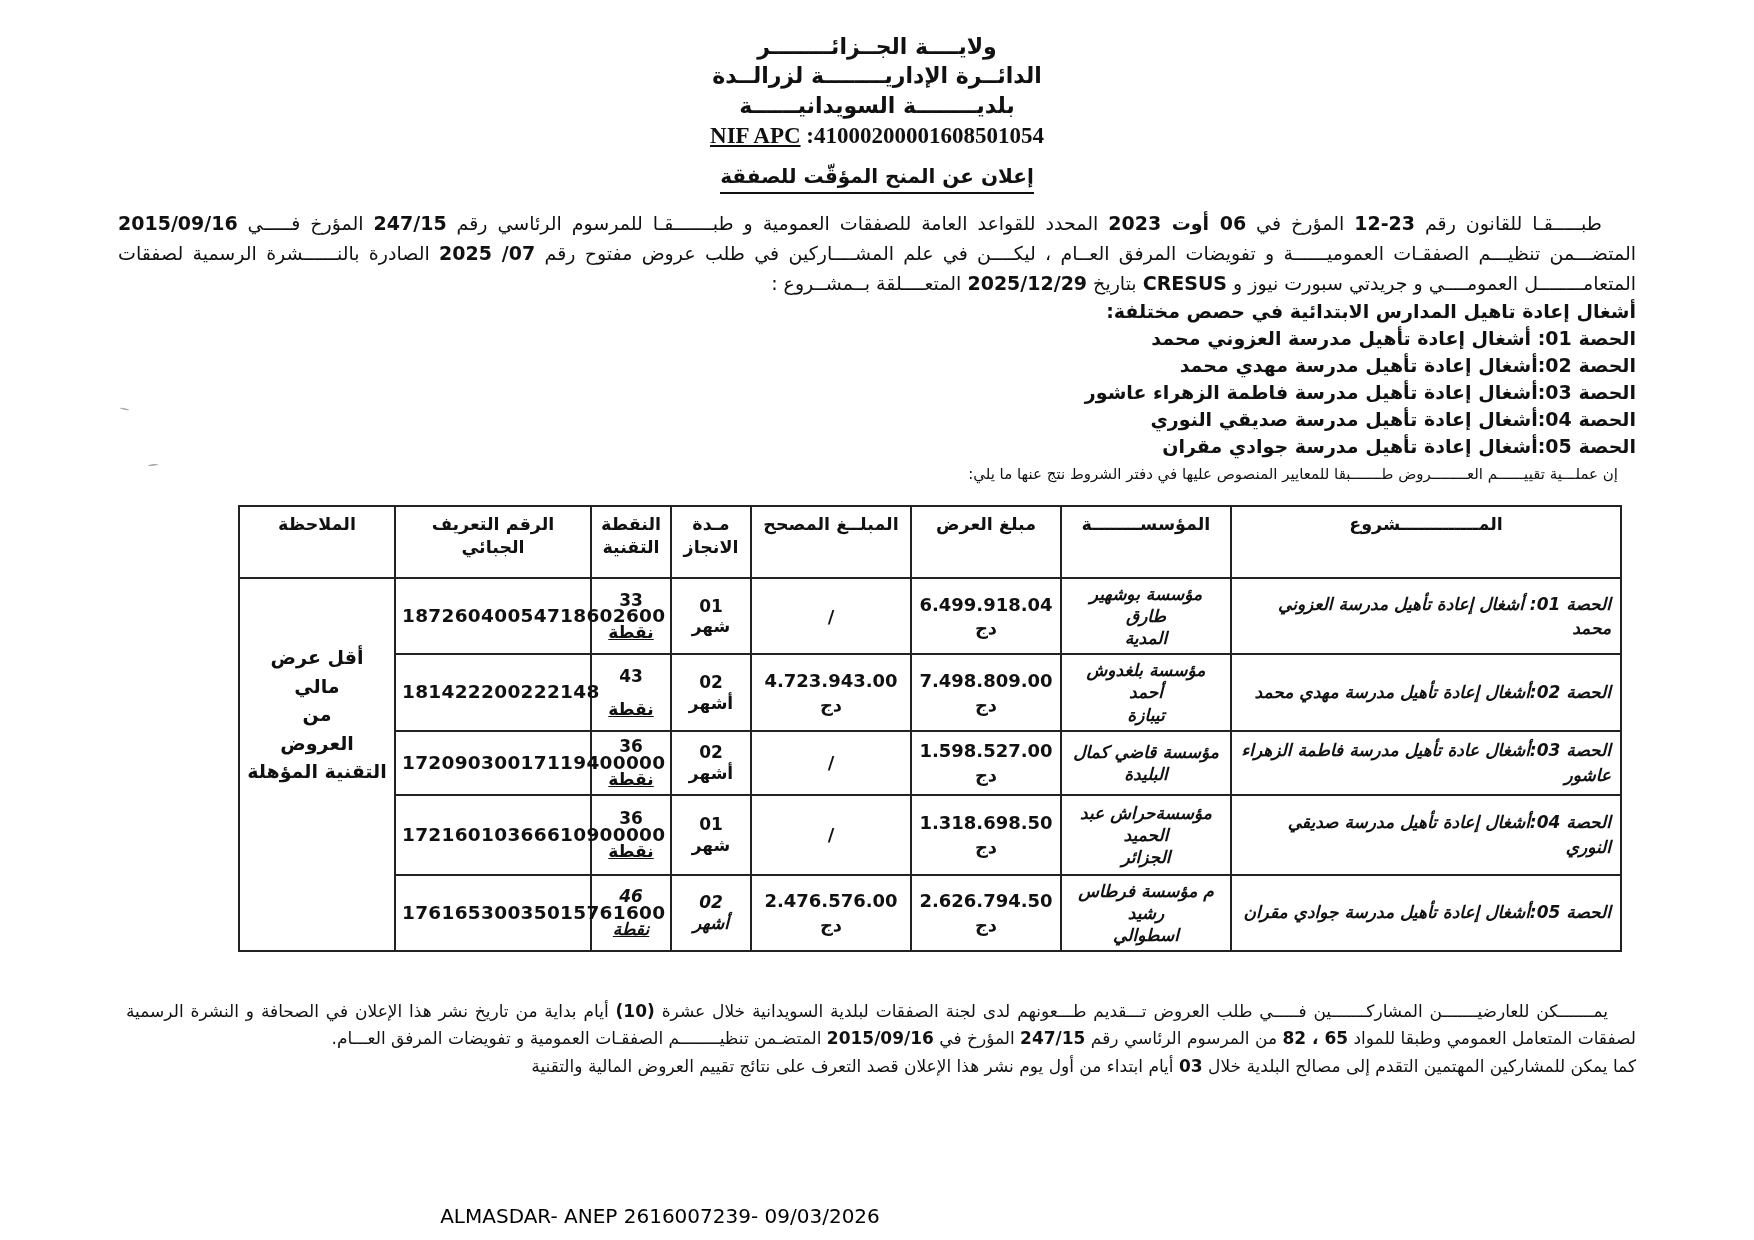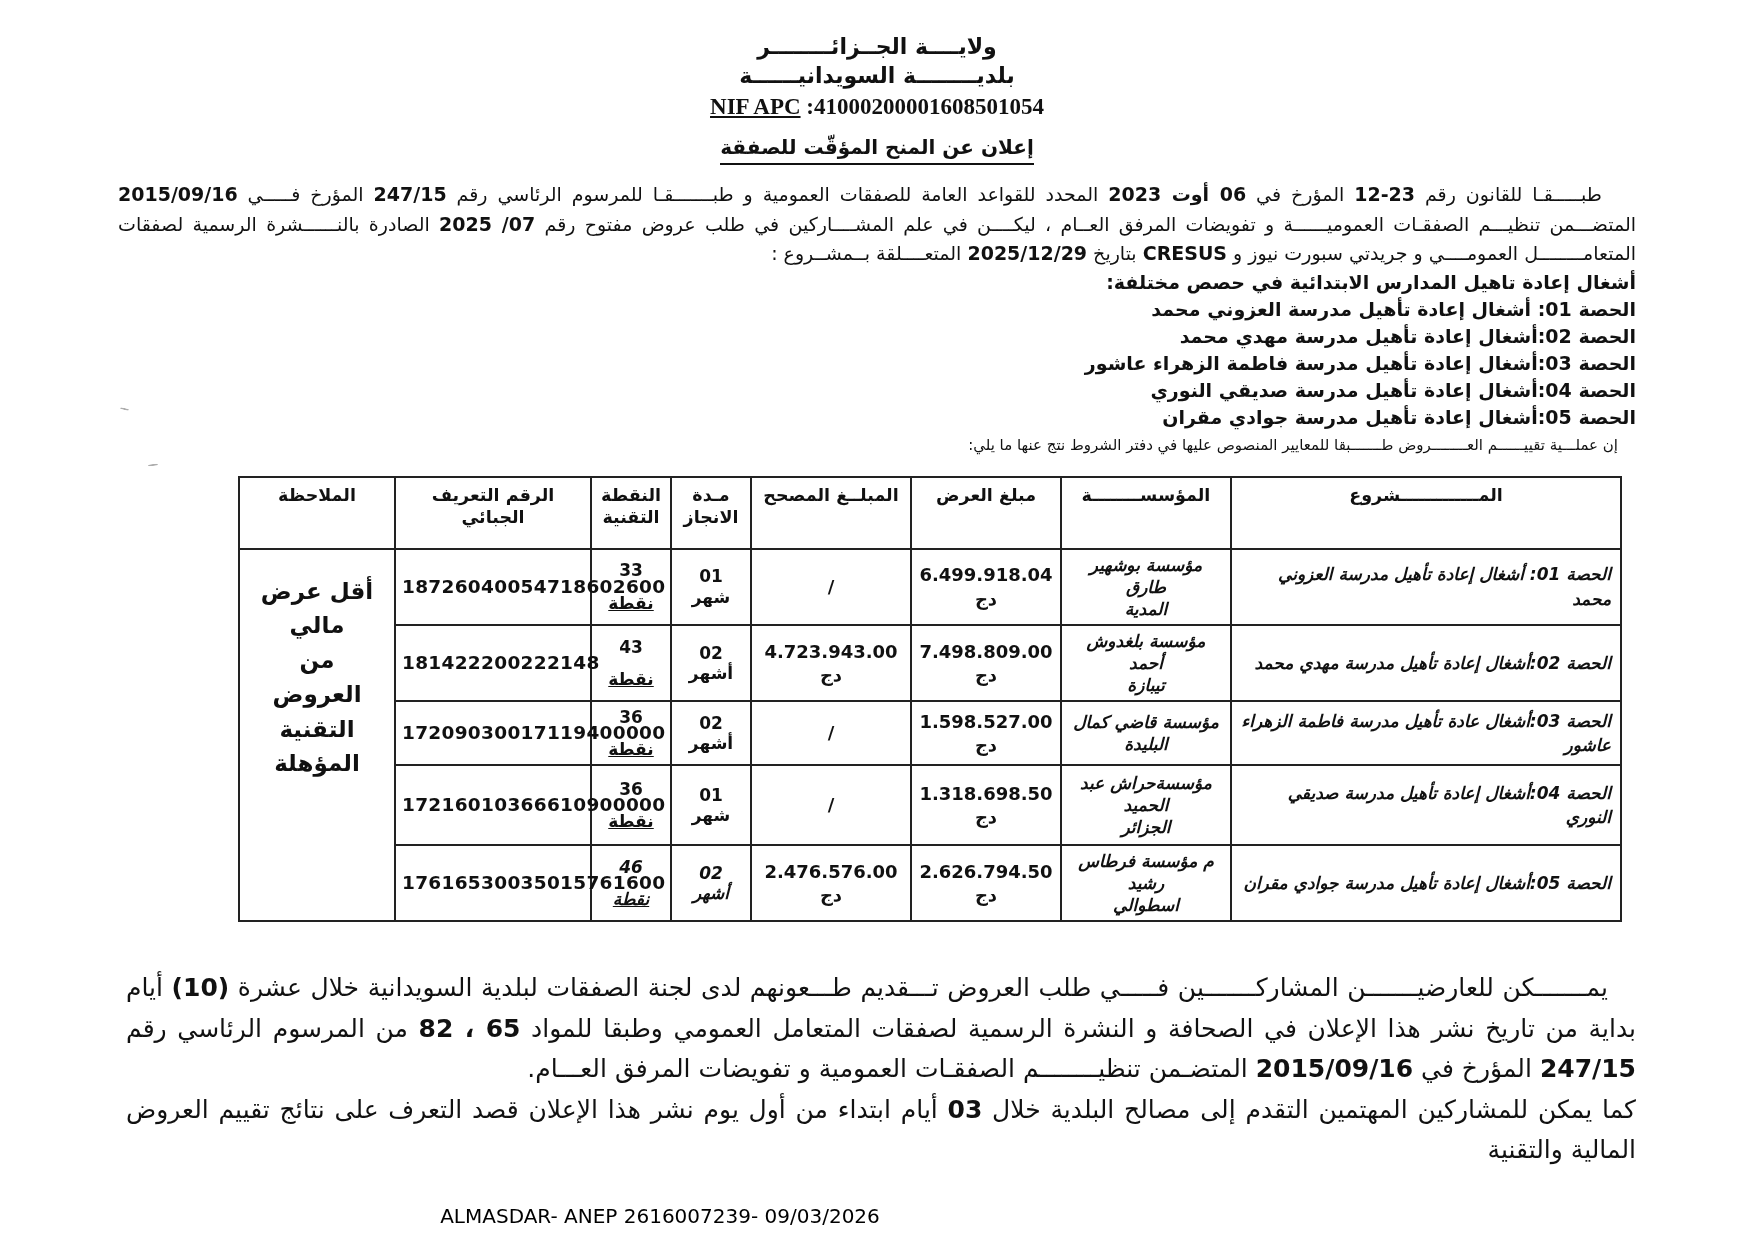"الدائــرة الإداريــــــــة لزرالــدة" div.gov-line { html: none -> <div>الدائــرة الإداريــــــــة لزرالــدة</div> }
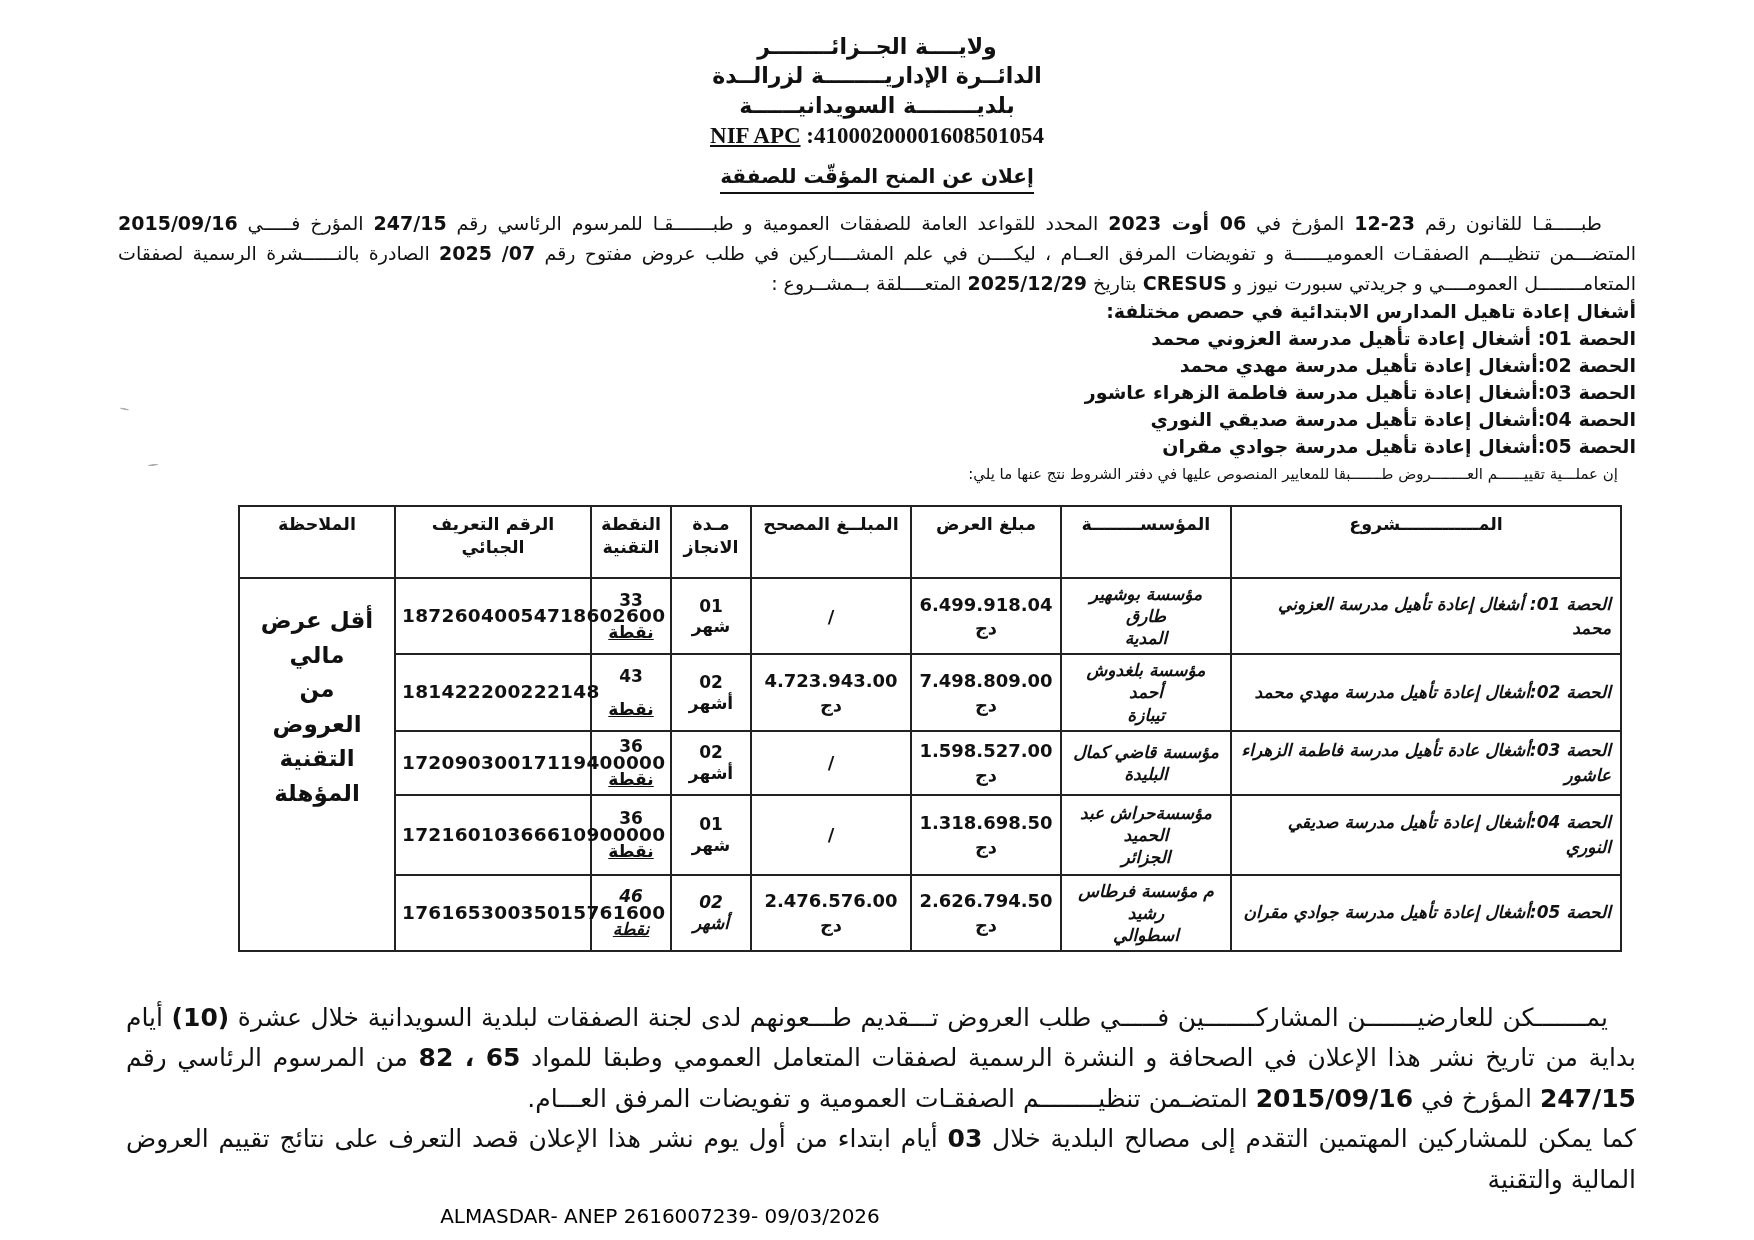"أقل عرض مالي" .results td.cell-note { font-size: 23px -> 19px; padding-top: 24px -> 64px }
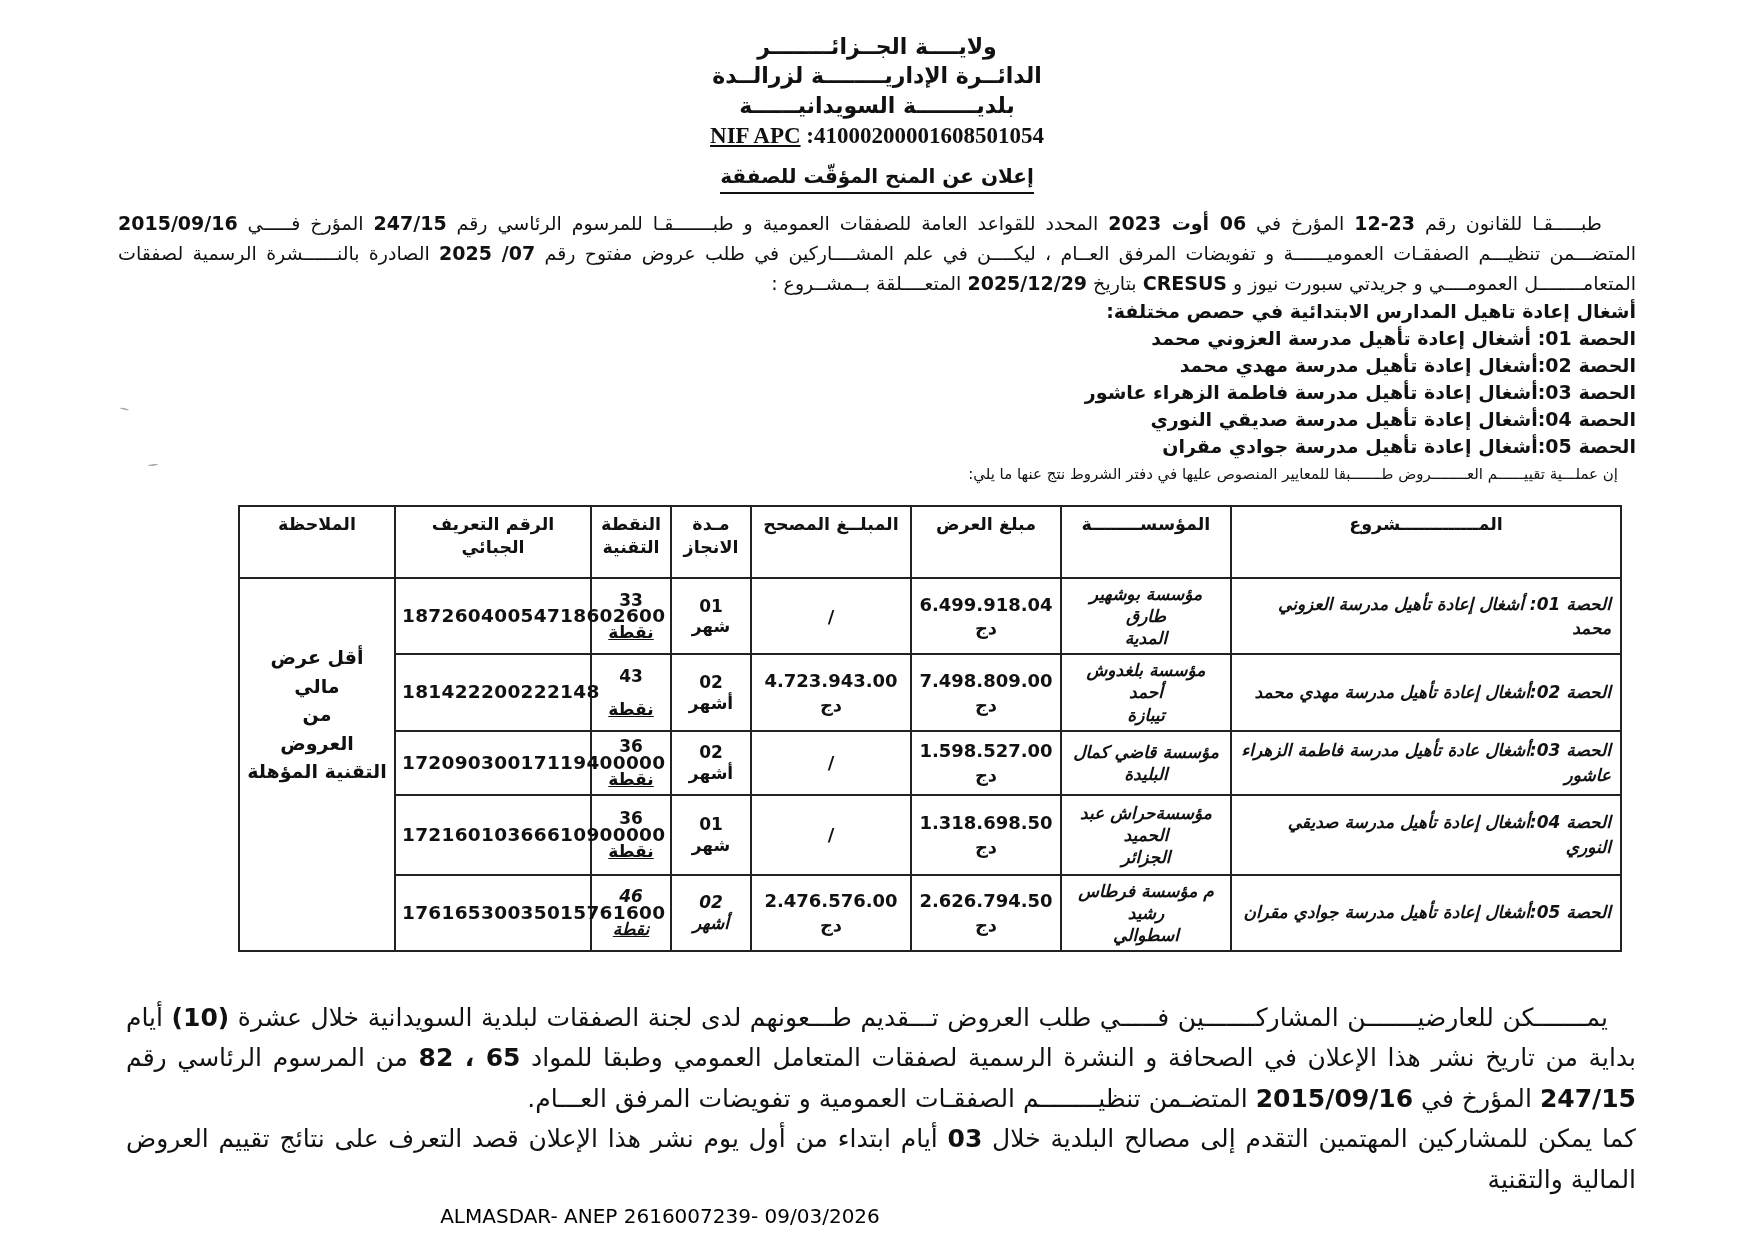"يمـــــــكن للعارضيـــــــن" .footer { font-size: 25px -> 17px }
